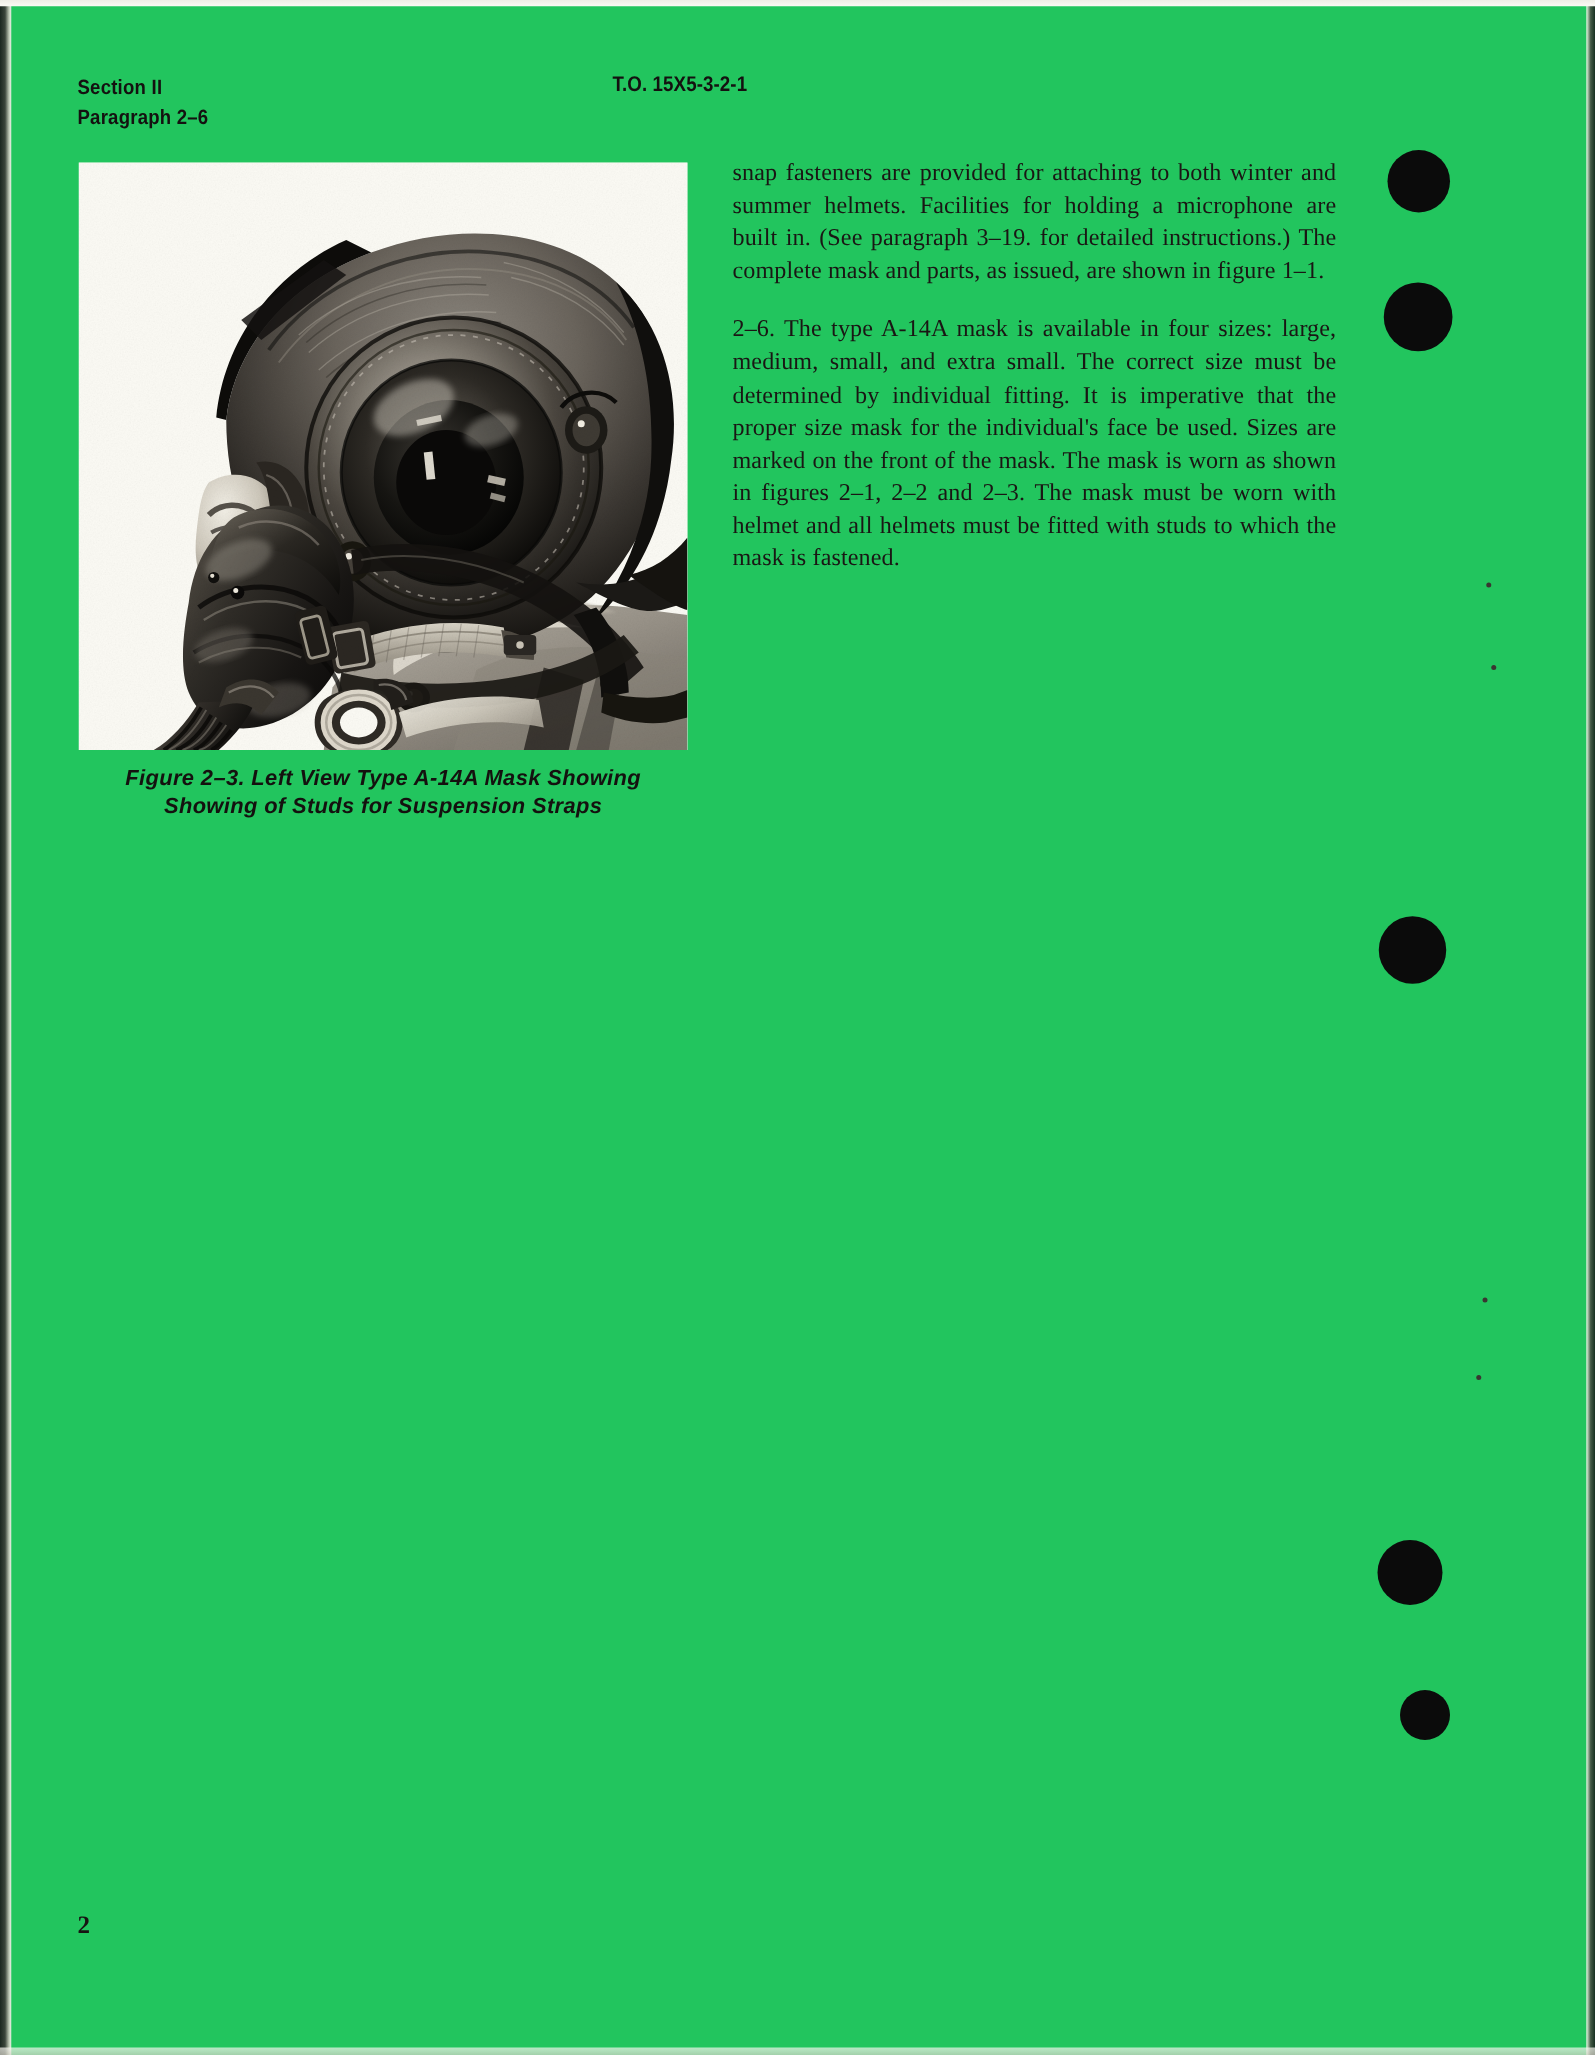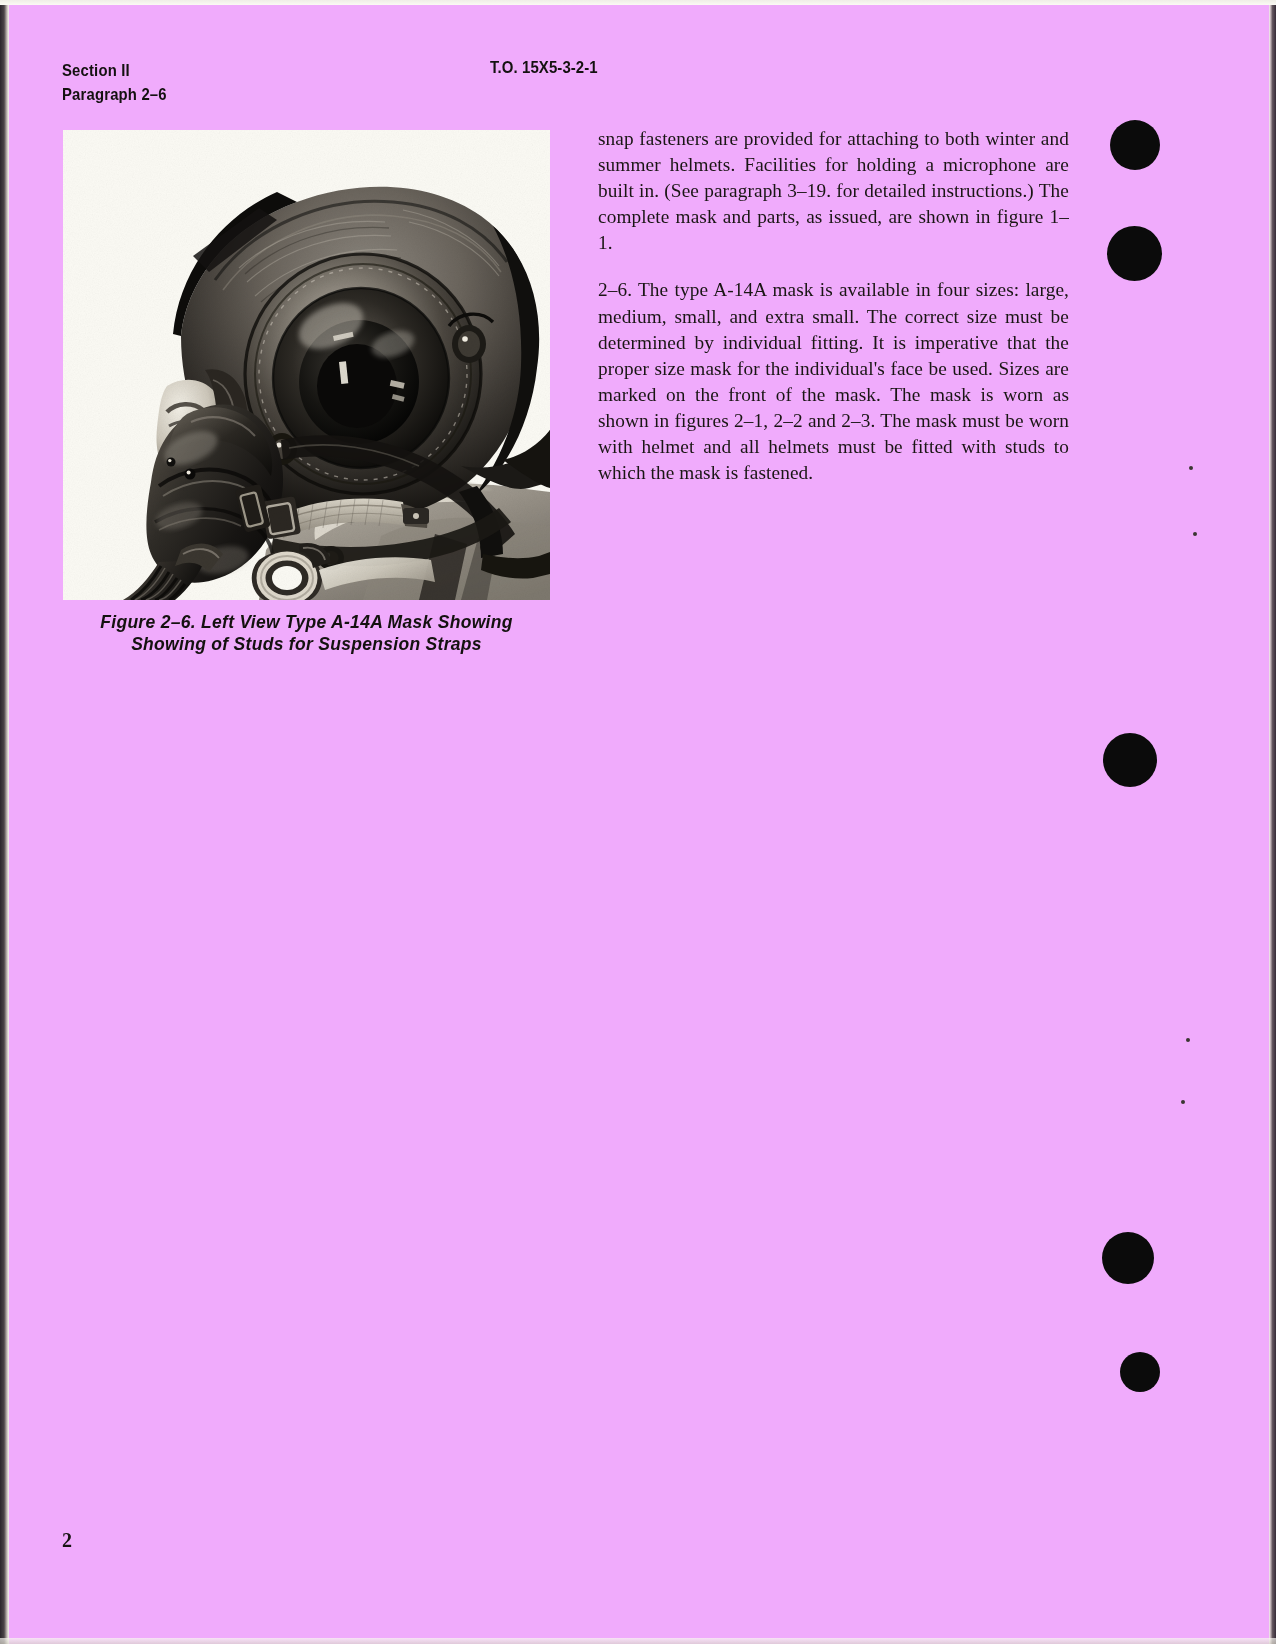"Section II" .page { background: #f0abfc -> #22c55e }
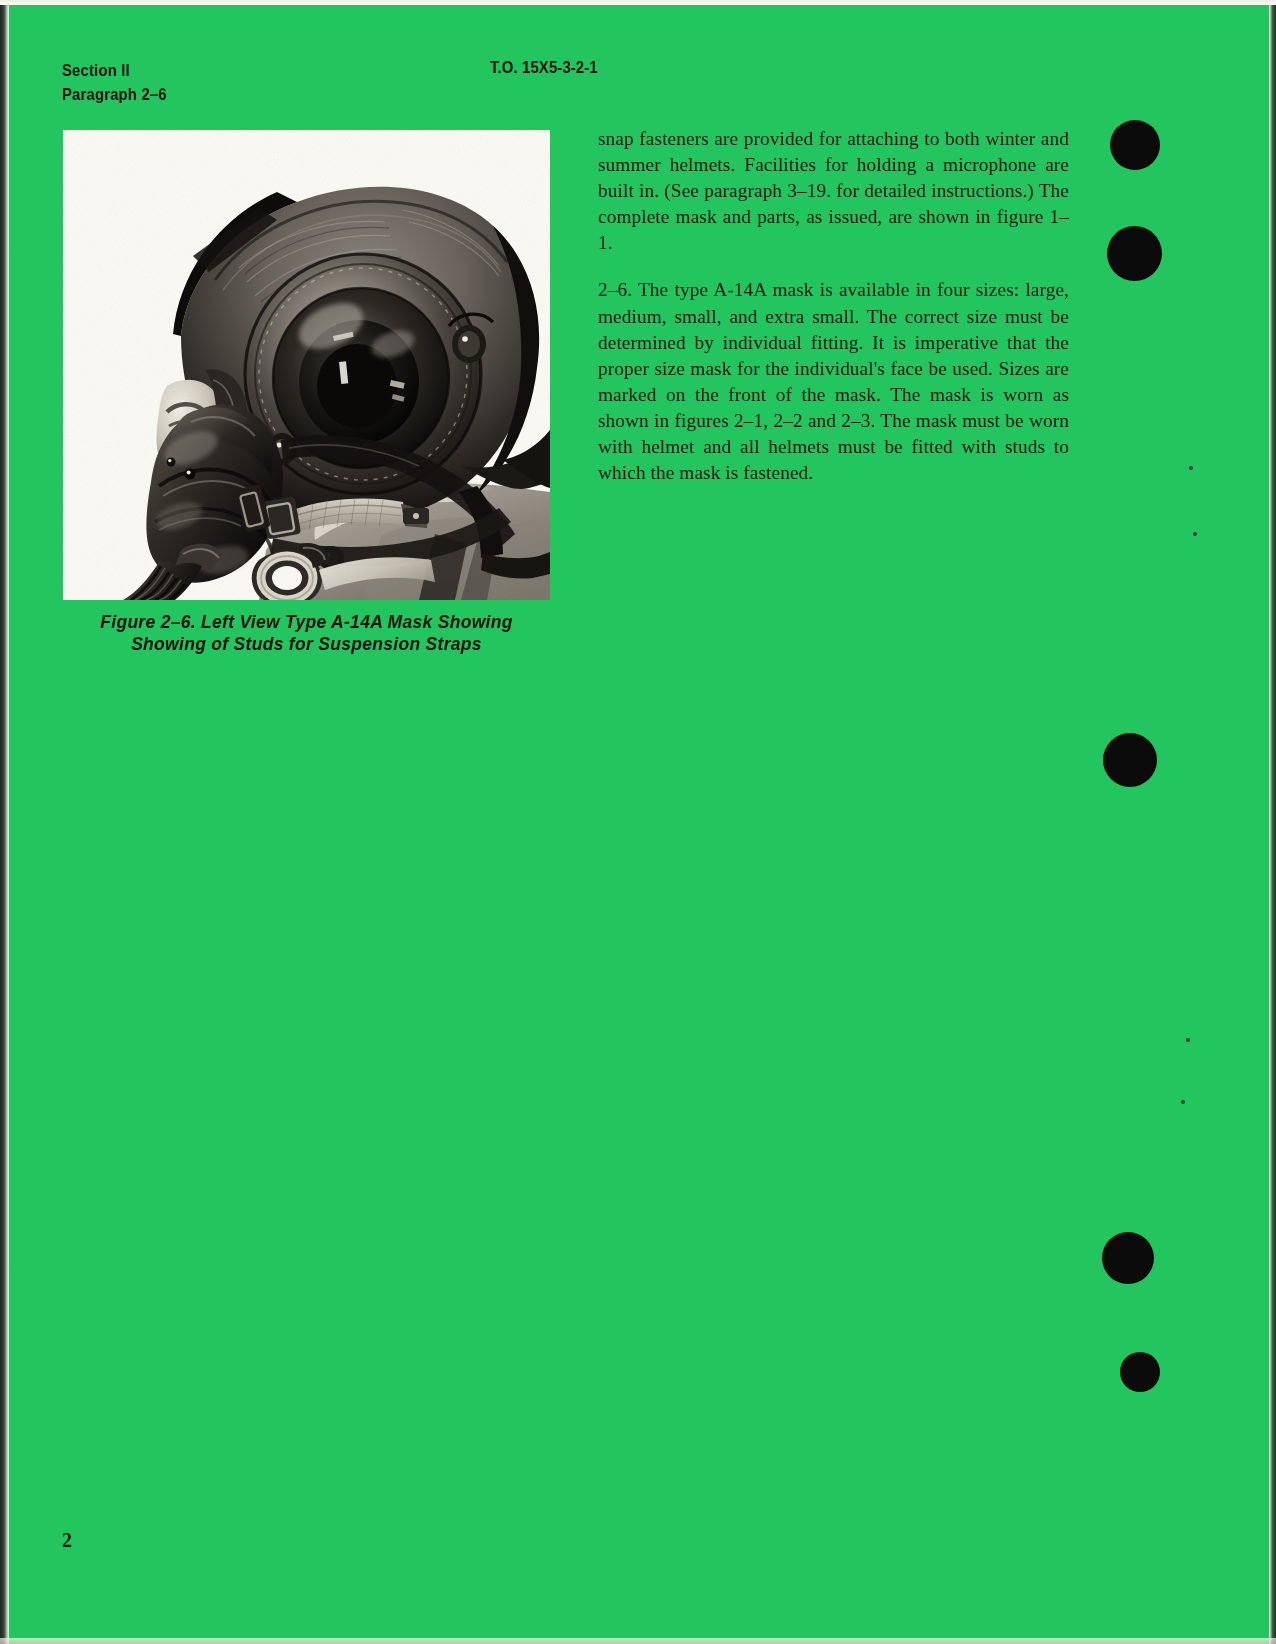"snap fasteners are provided for" .text-col p { margin: 0 0 21px 16px -> 0 0 21px 4px }
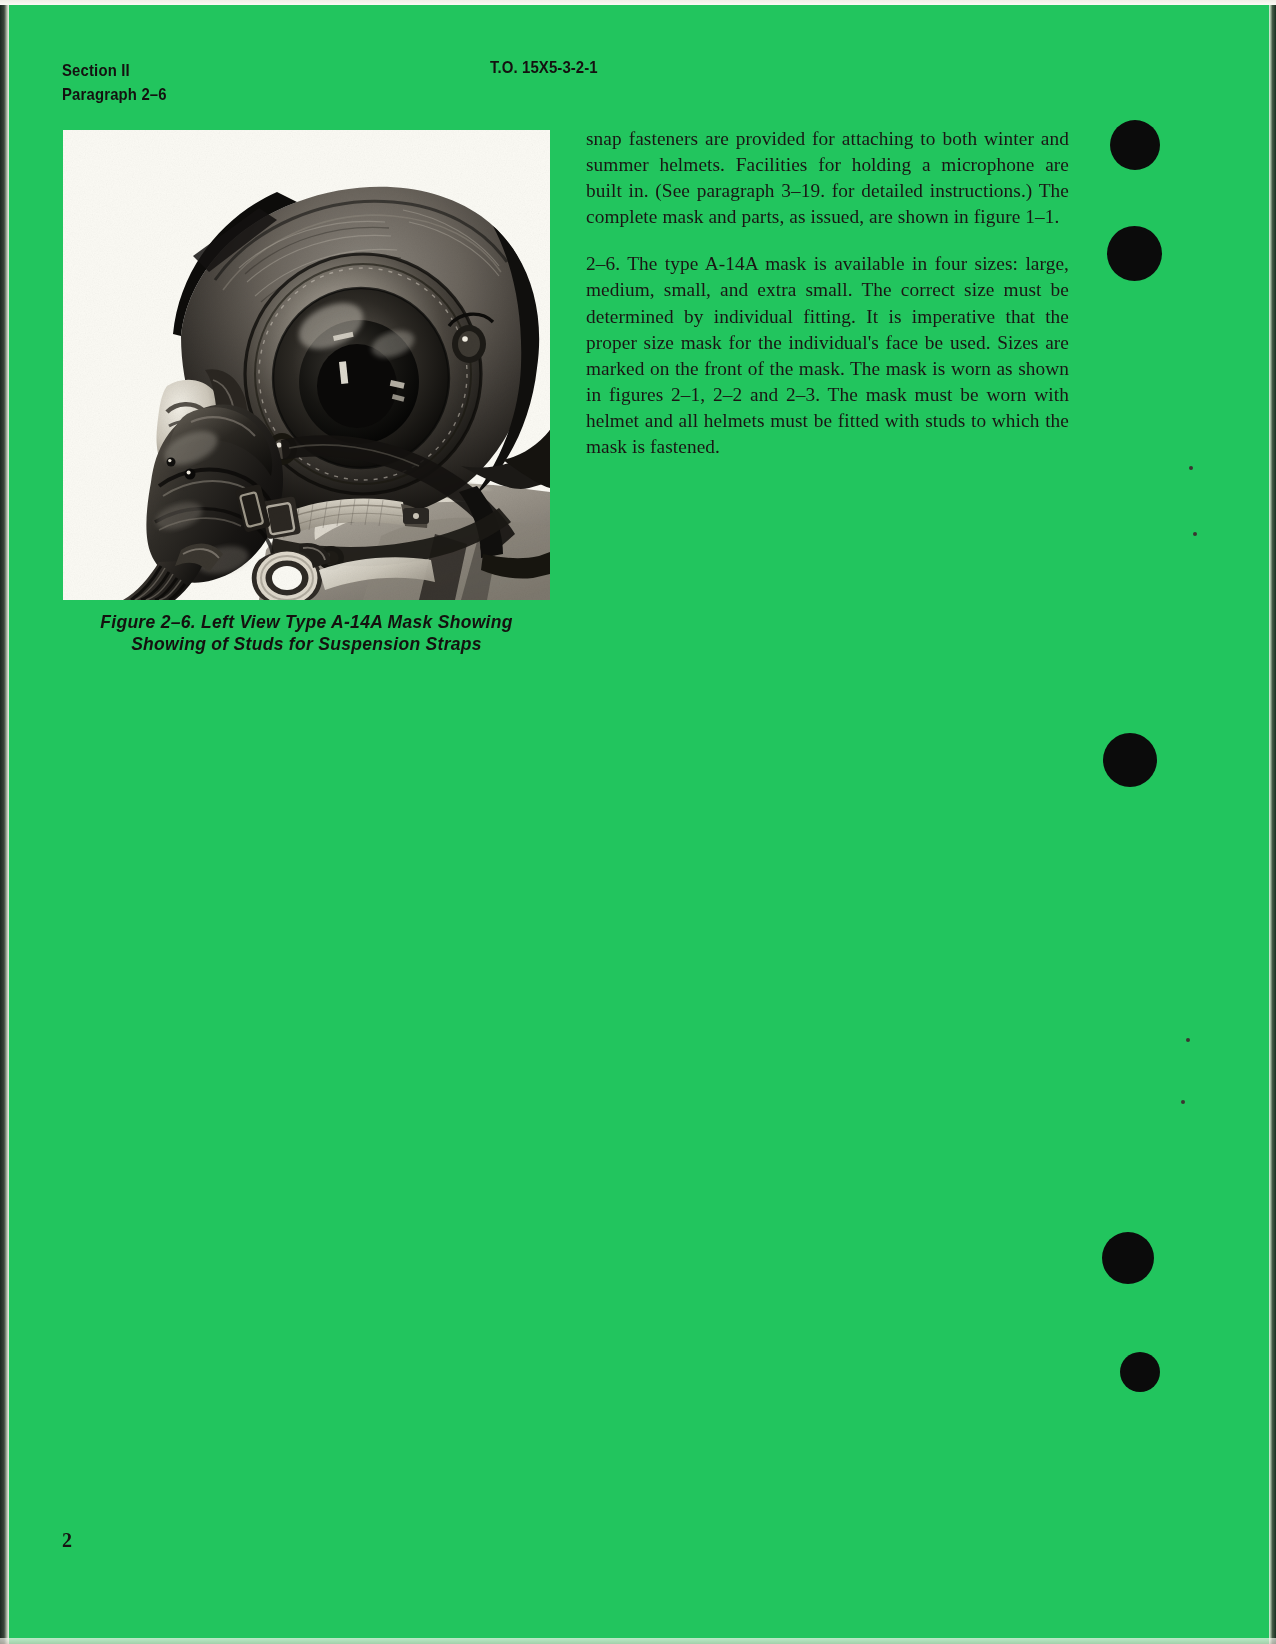"Figure 2–6. Left View Type" span { text: 6 -> 3 }
